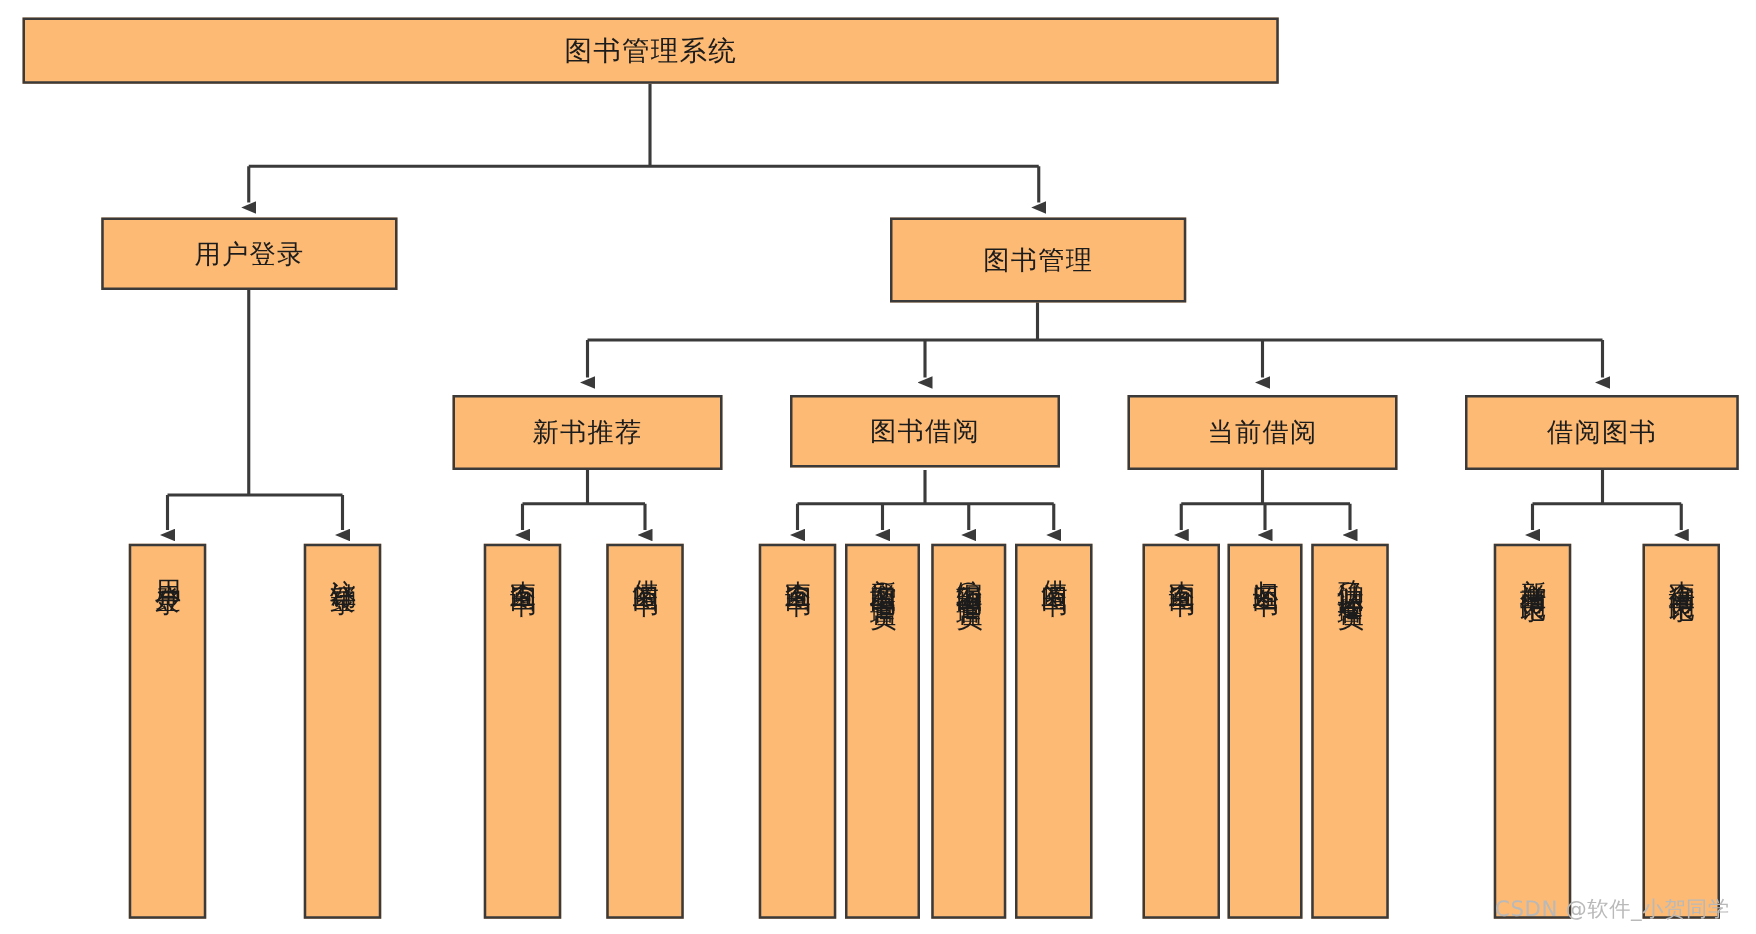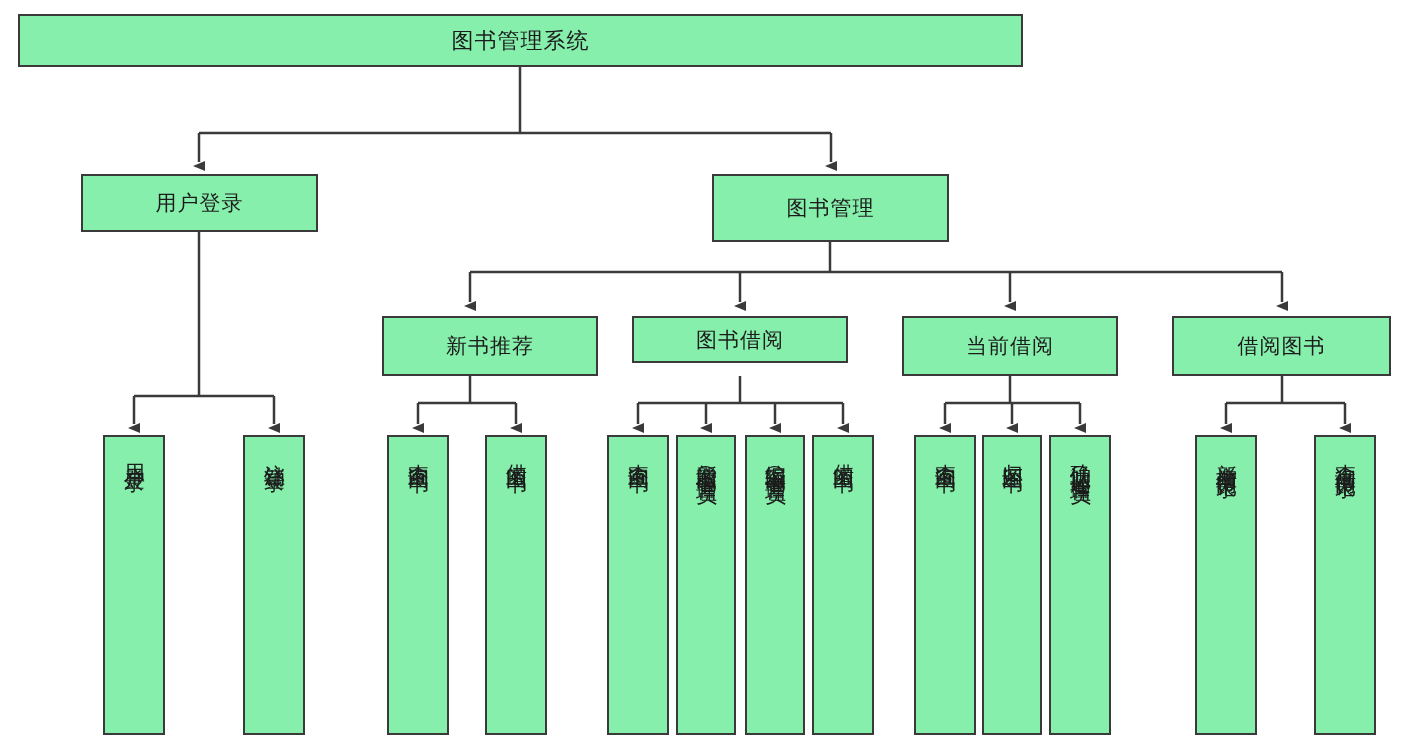"图书管理系统" .node { background: #86efac -> #fdba74 }
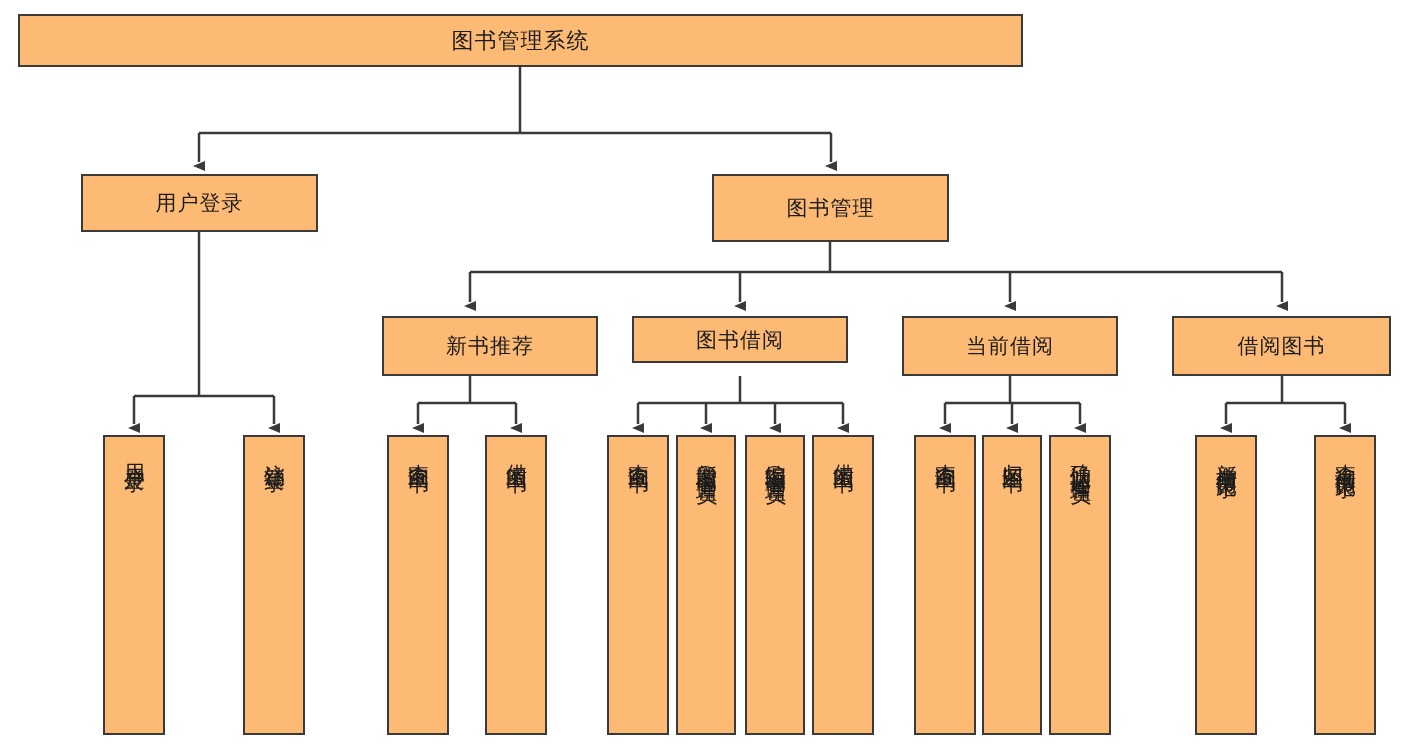"新书推荐" div.node { left: 382px -> 362px }
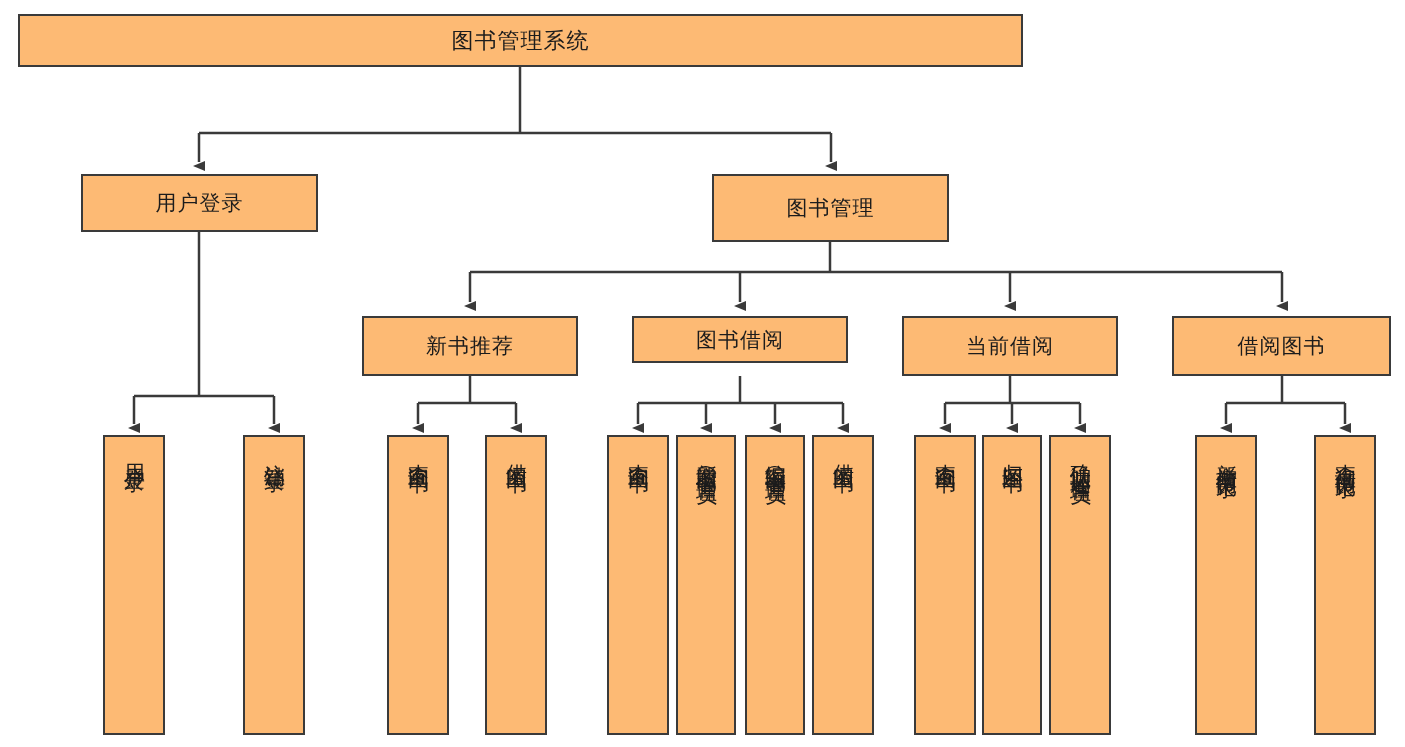"图书借阅" div.node { height: 47px -> 58px }
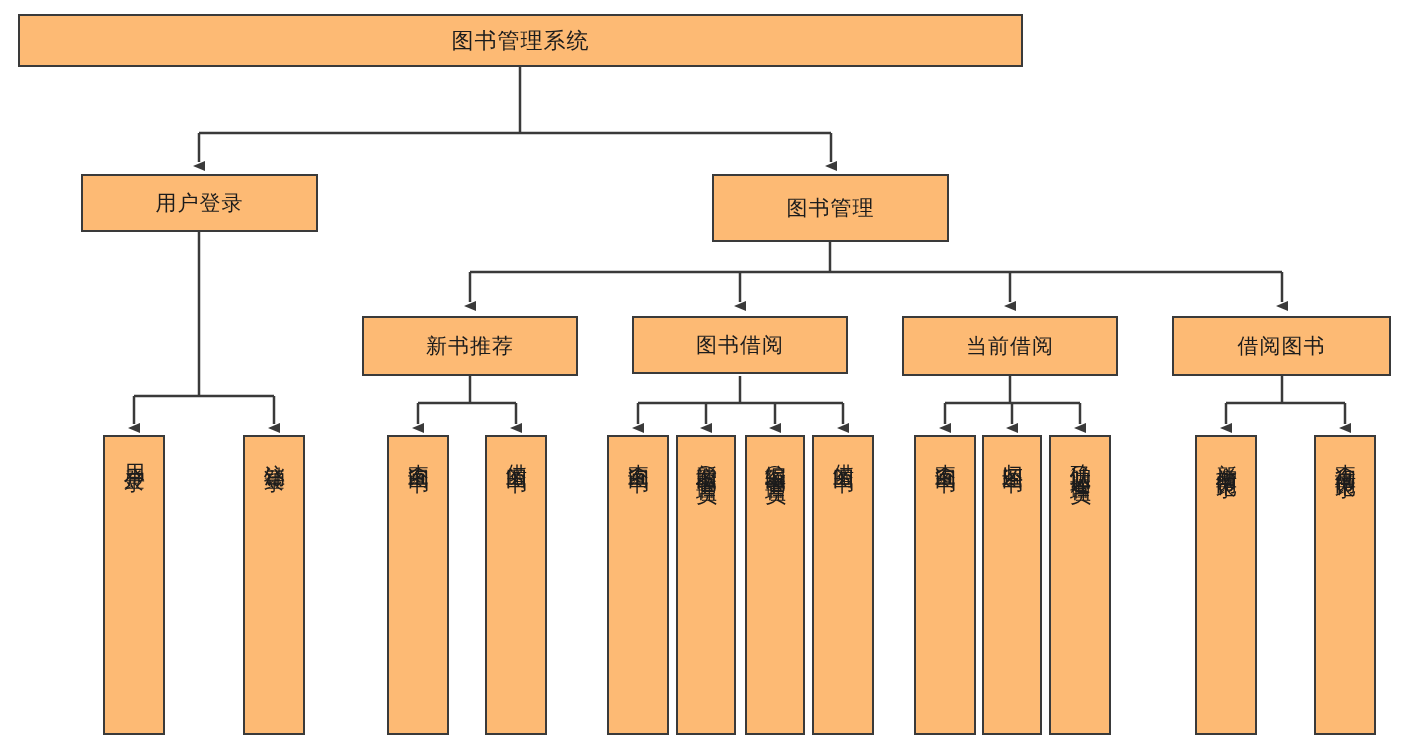"CSDN @软件_小贺同学" div.watermark { html: none -> <div>CSDN @软件_小贺同学</div> }
